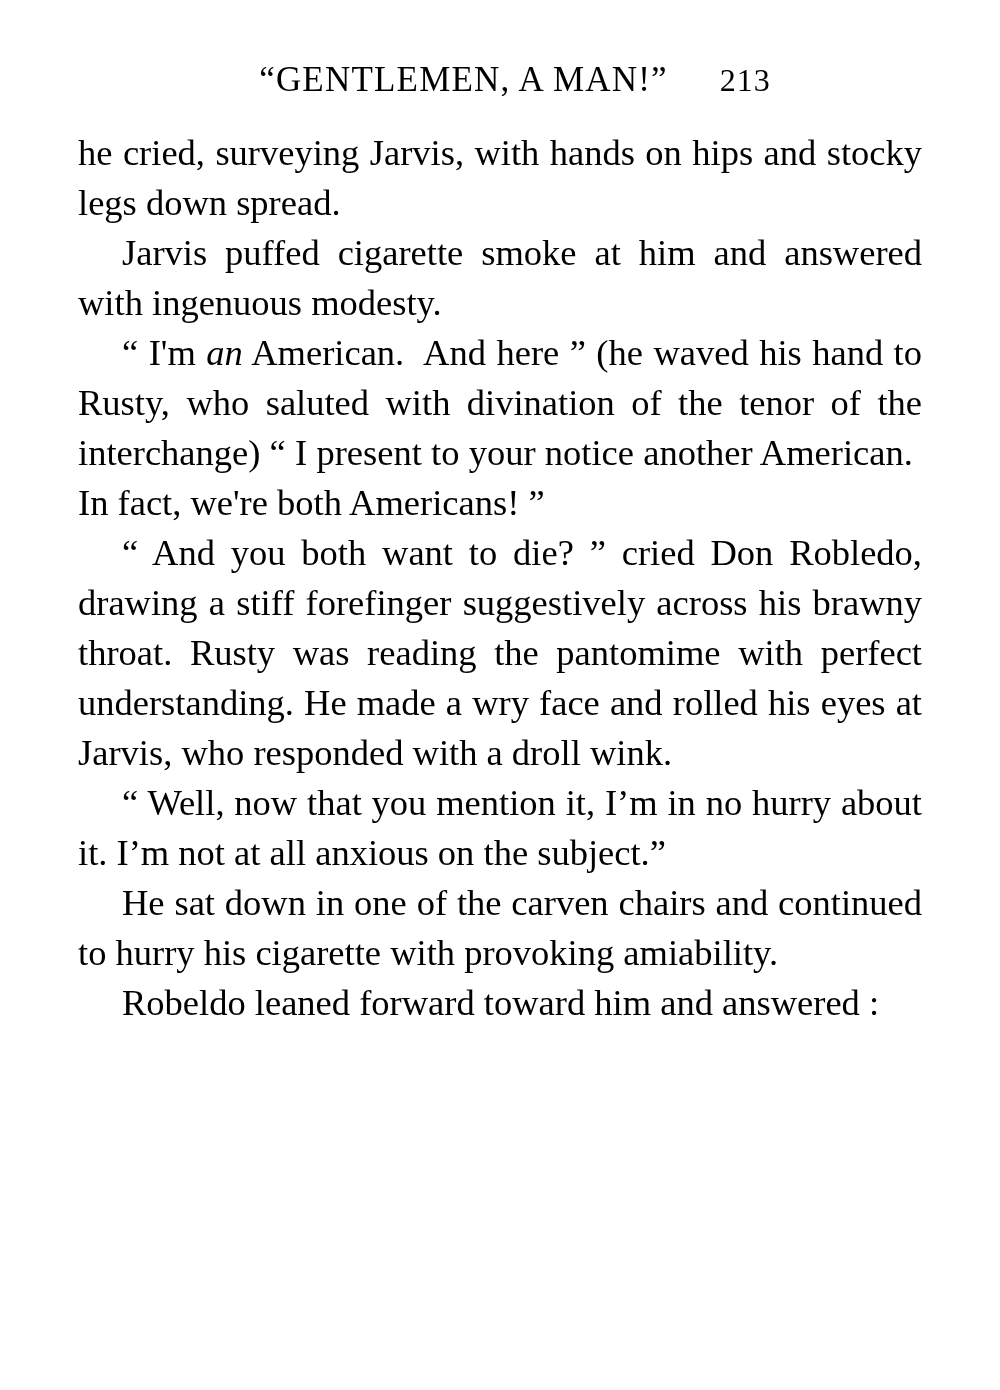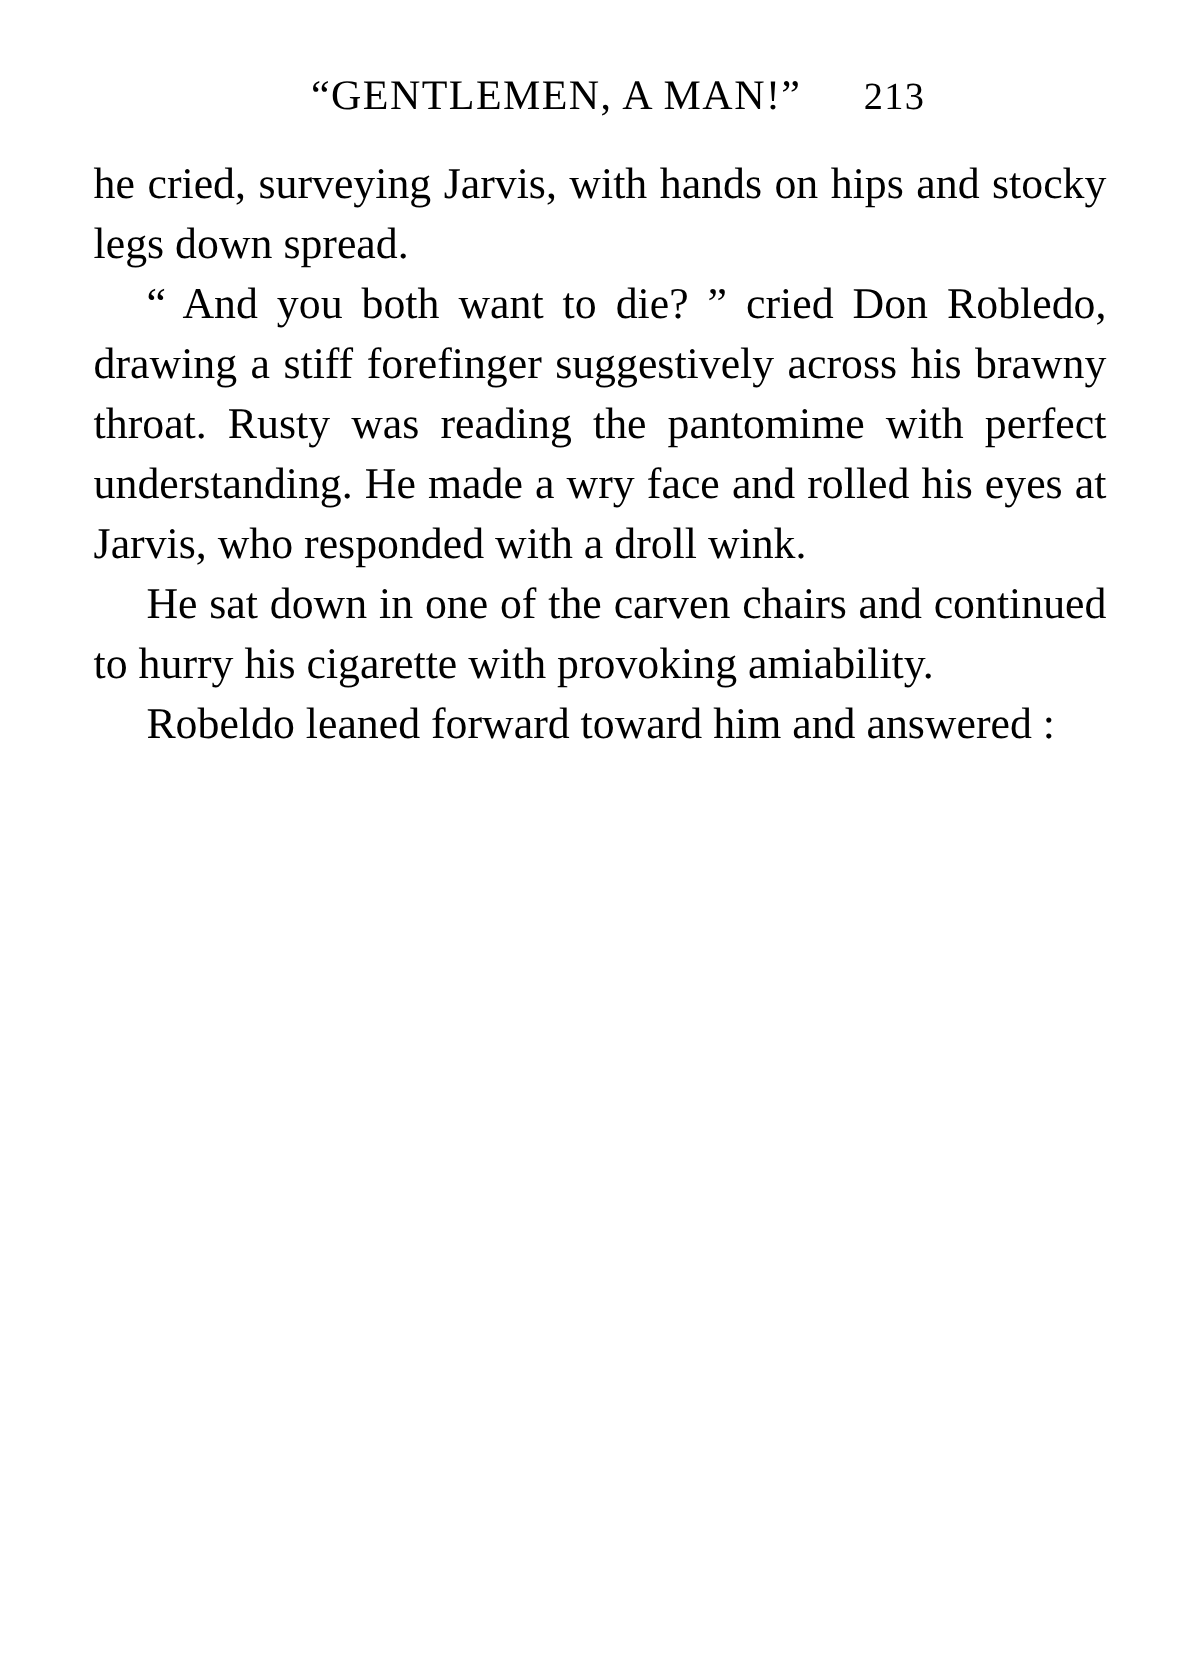"Jarvis puffed cigarette smoke at" p { html: none -> <p>Jarvis puffed cigarette smoke at him and answered with ingenuous modesty.</p> }
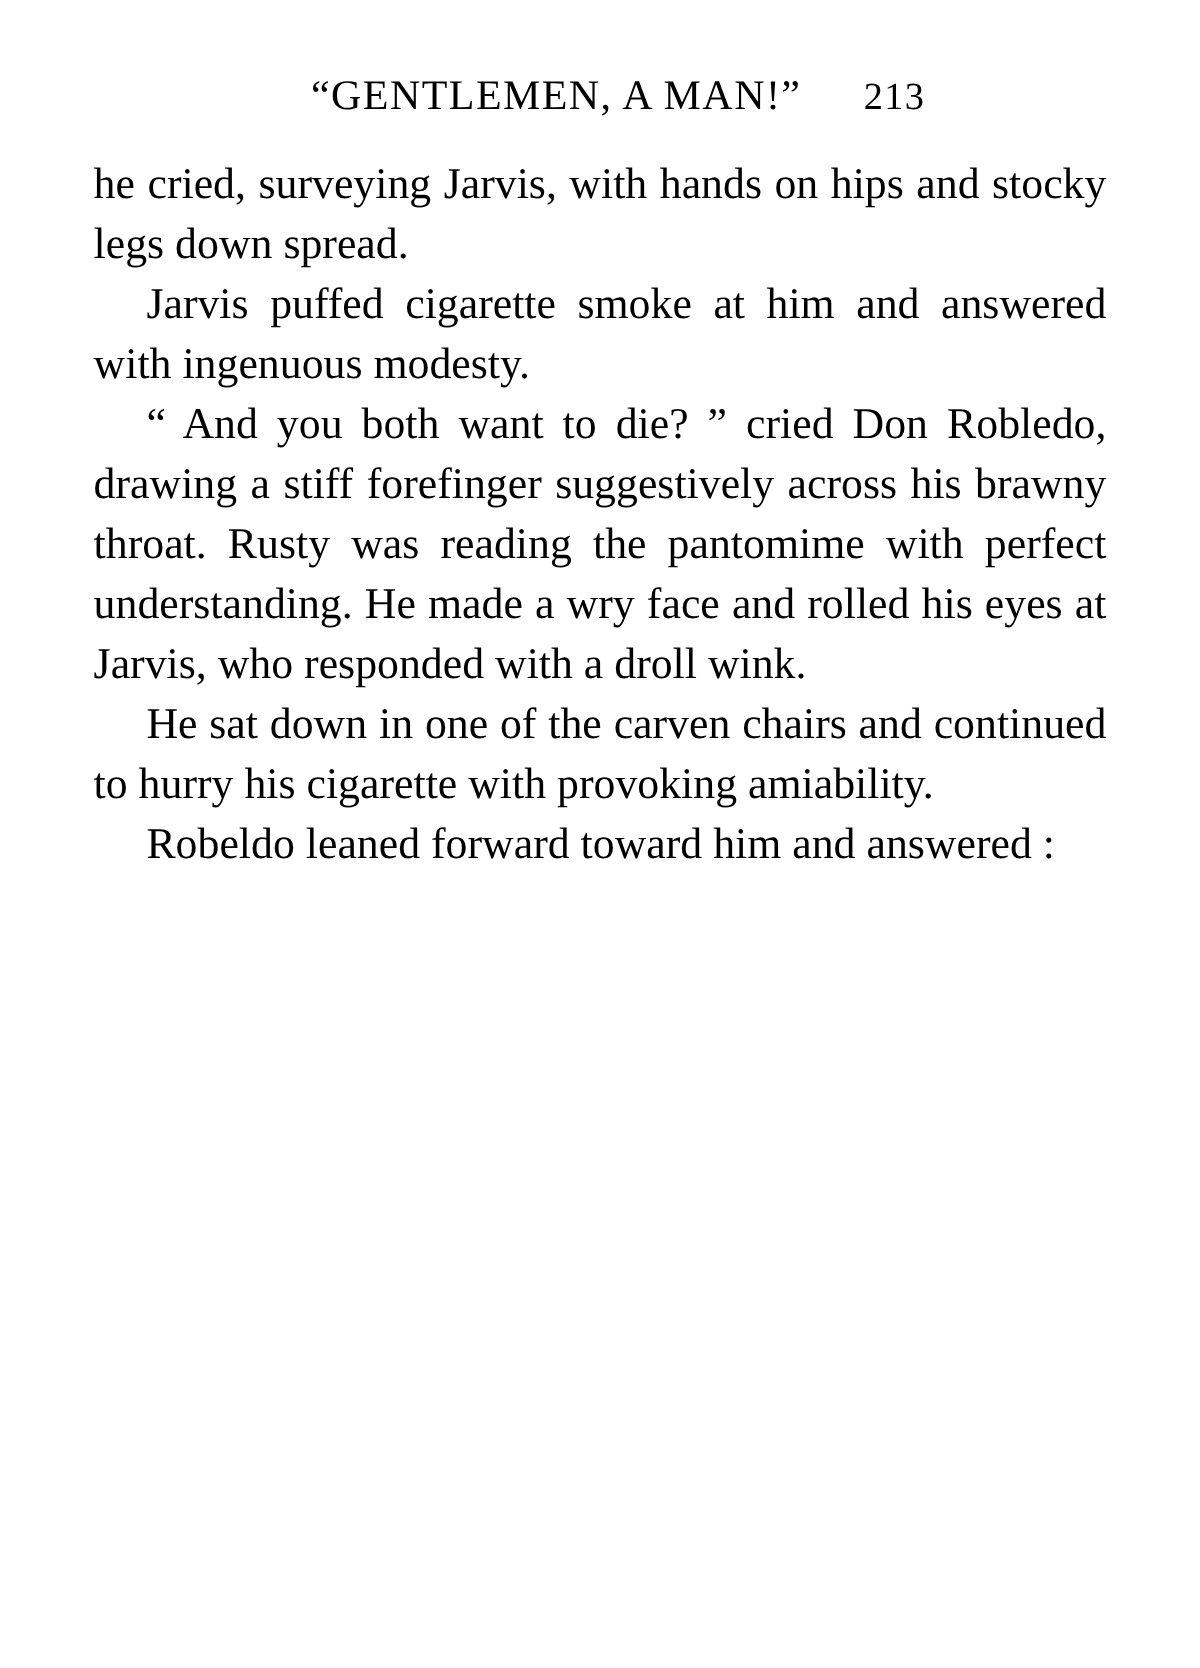"“ I'm an American. And" p { html: none -> <p> <span>“ I'm </span><span>an</span><span> American.&nbsp; And here ” (he waved his hand to Rusty, who saluted with divination of the tenor of the interchange) “ I present to your notice another American.&nbsp; In fact, we're both Americans! ”</span> </p> }
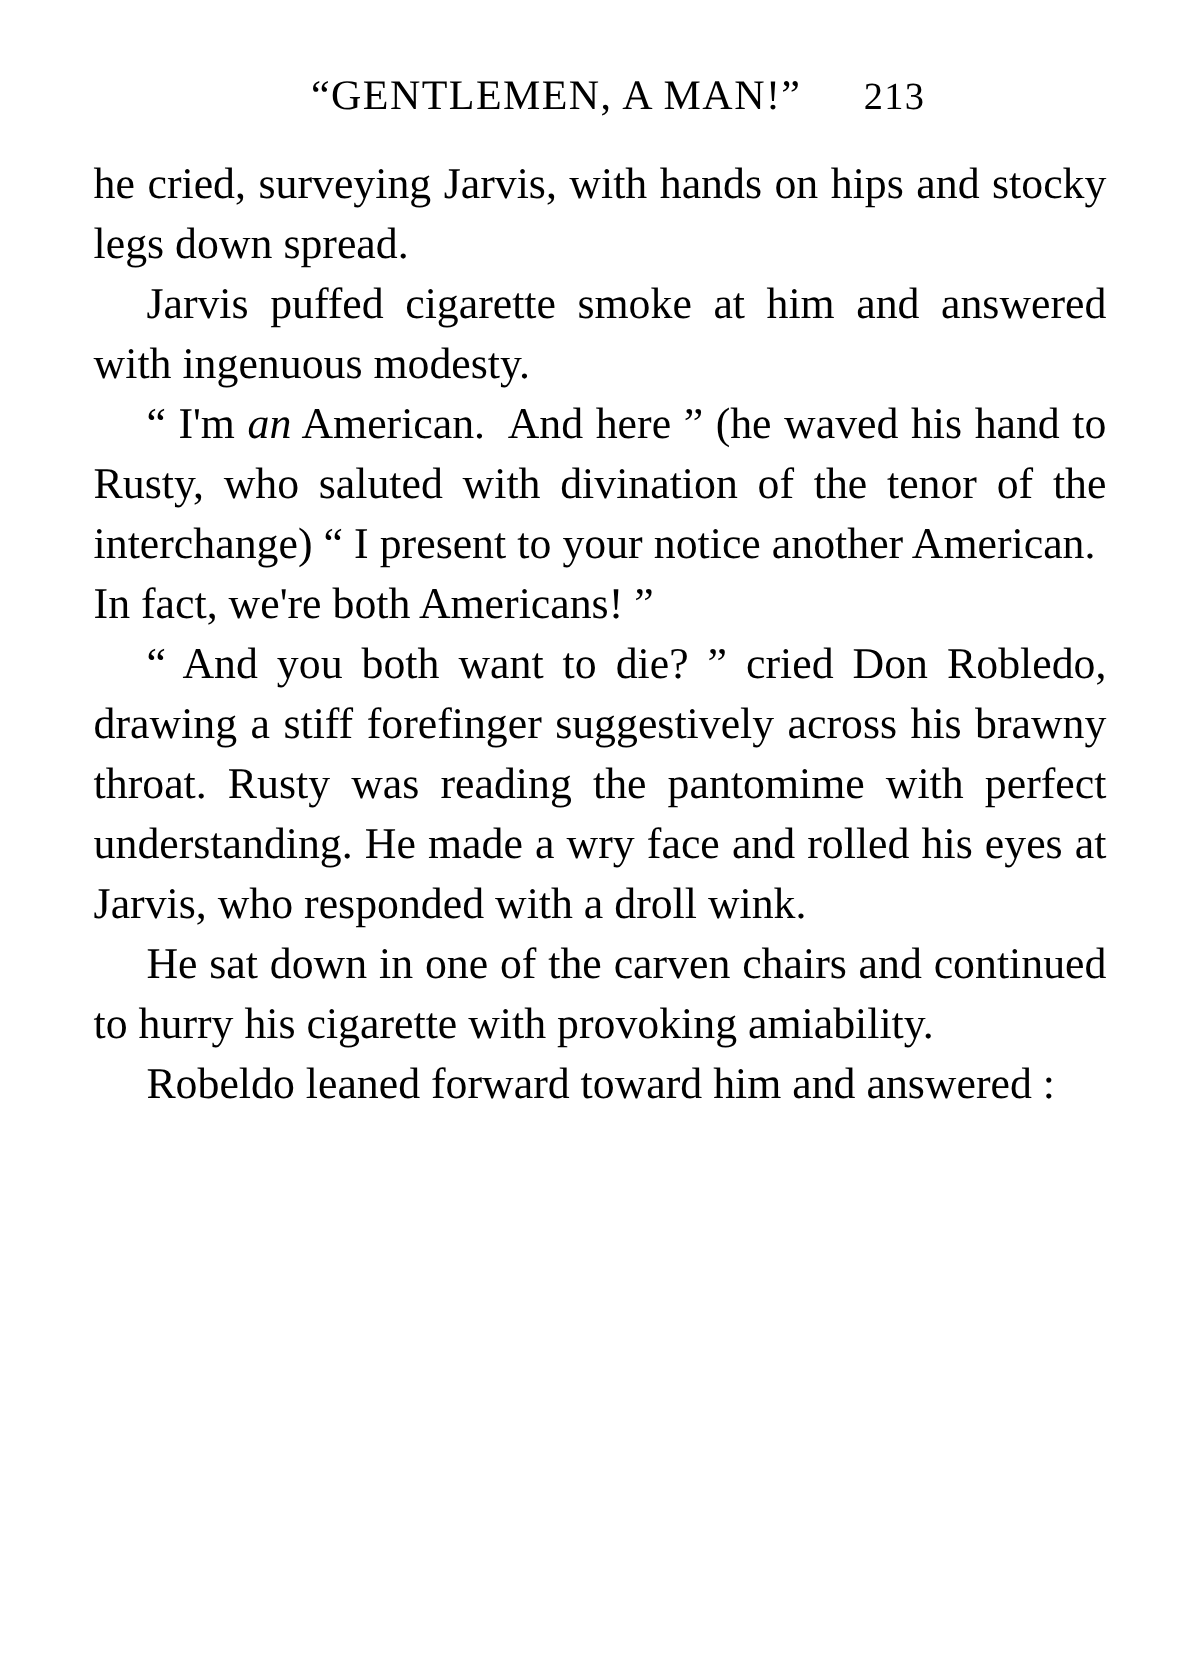"“ Well, now that you" p { html: none -> <p>“ Well, now that you mention it, I’m in no hurry about it. I’m not at all anxious on the subject.”</p> }
